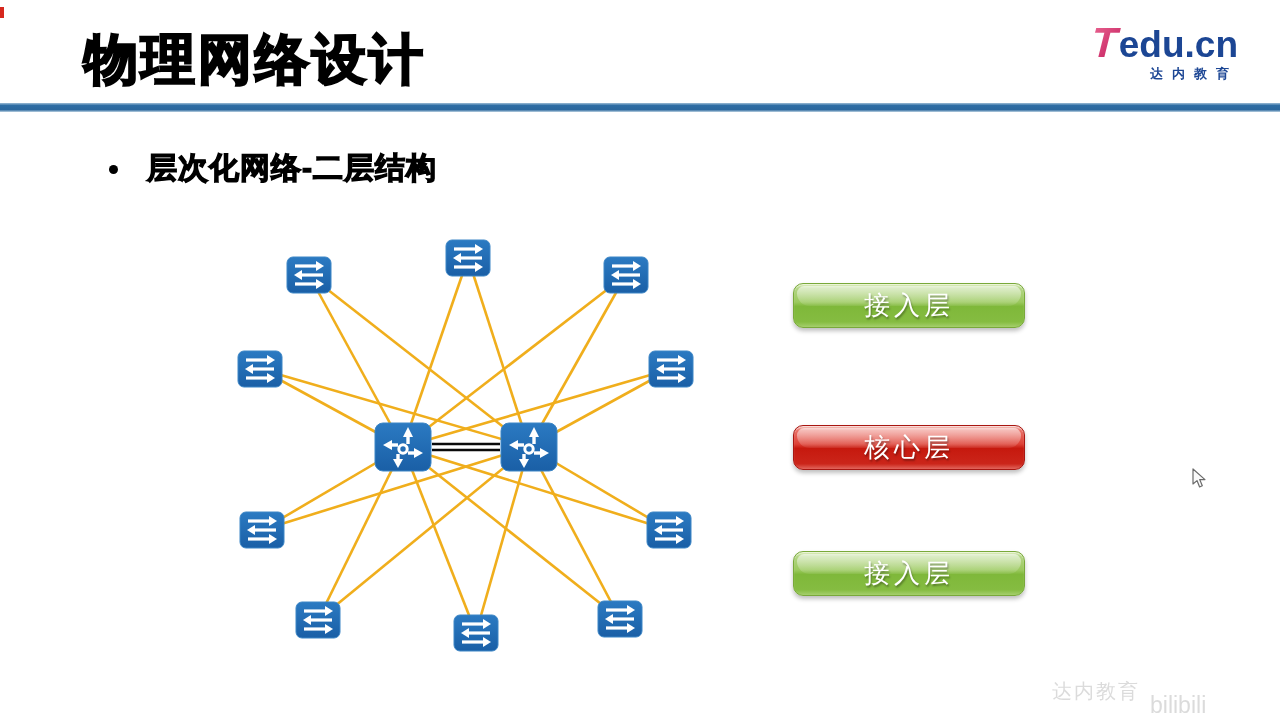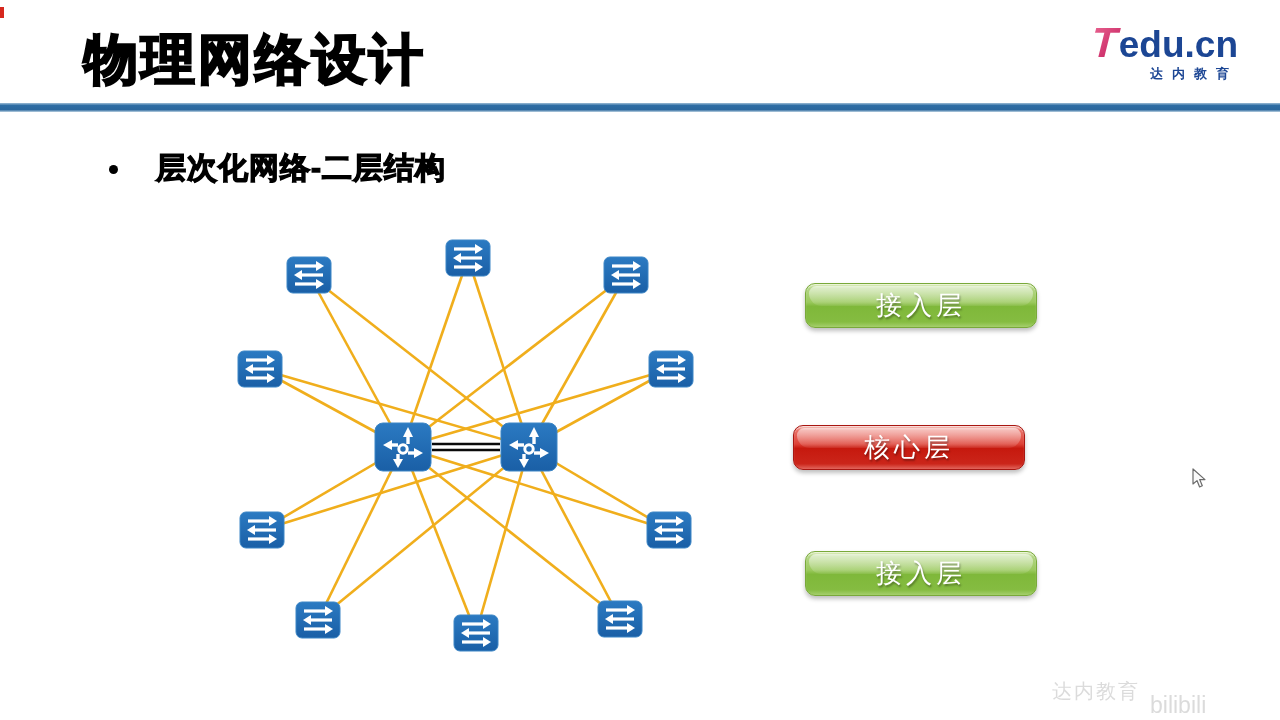"层次化网络-二层结构" .bullet-text { left: 156px -> 147px }
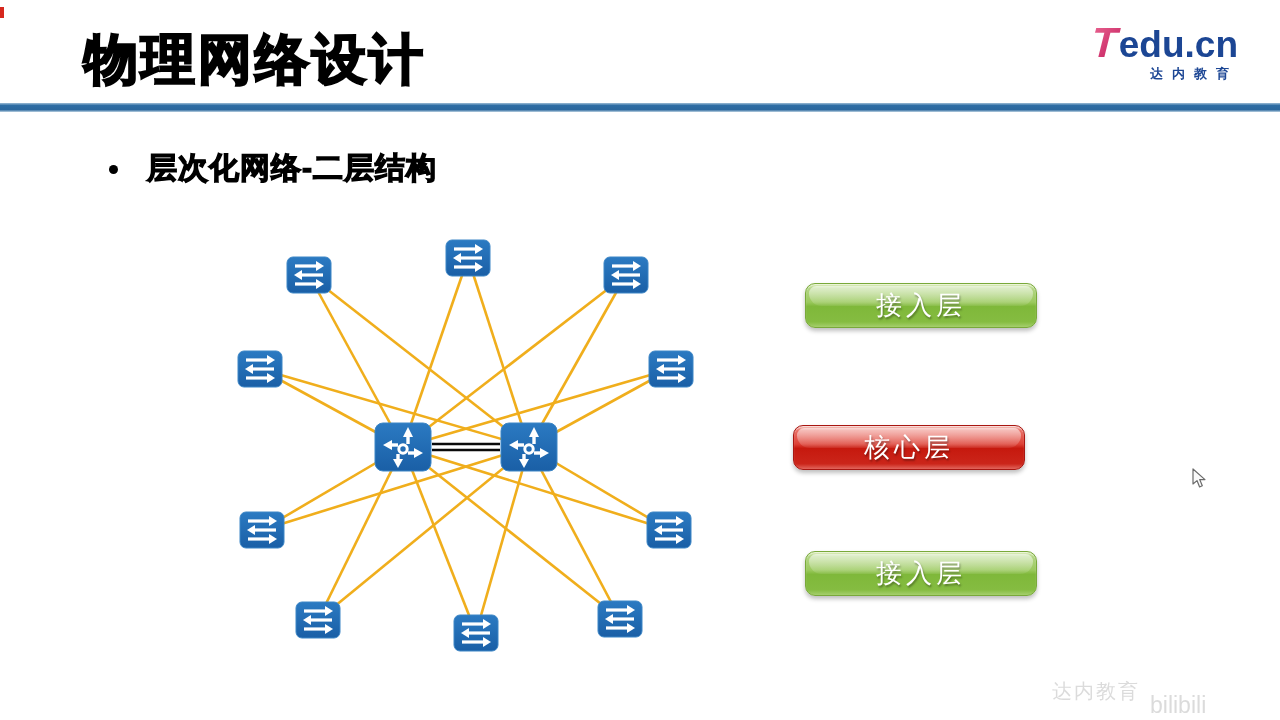"接入层" .pill.green { margin-left: 12px -> none }
